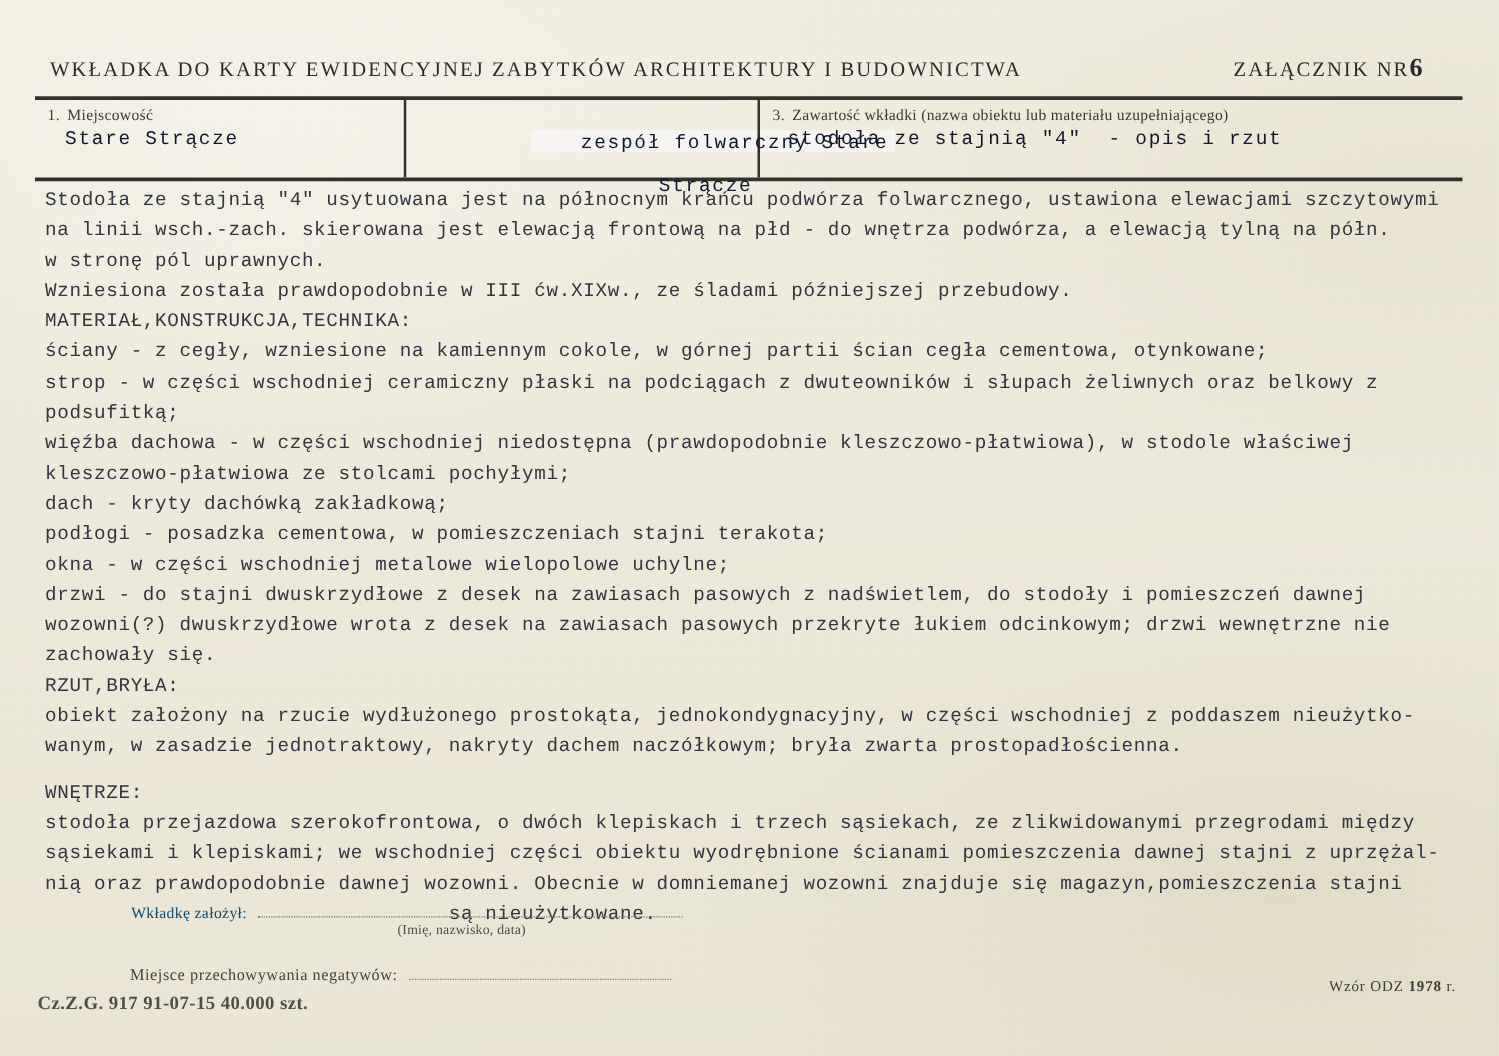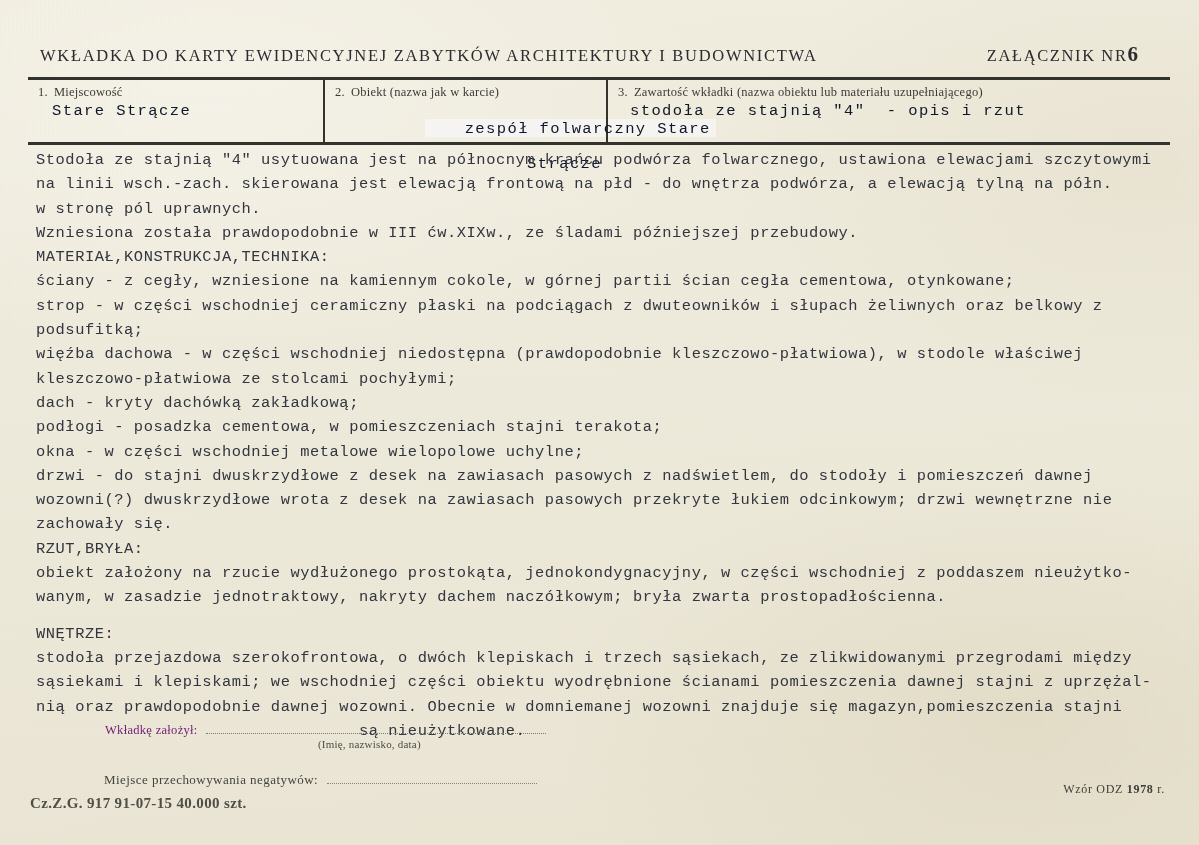"2. Obiekt (nazwa jak w" div.cell-label { html: <div> <span>2.</span><span>Obiekt (nazwa jak w karcie)</span> </div> -> none }
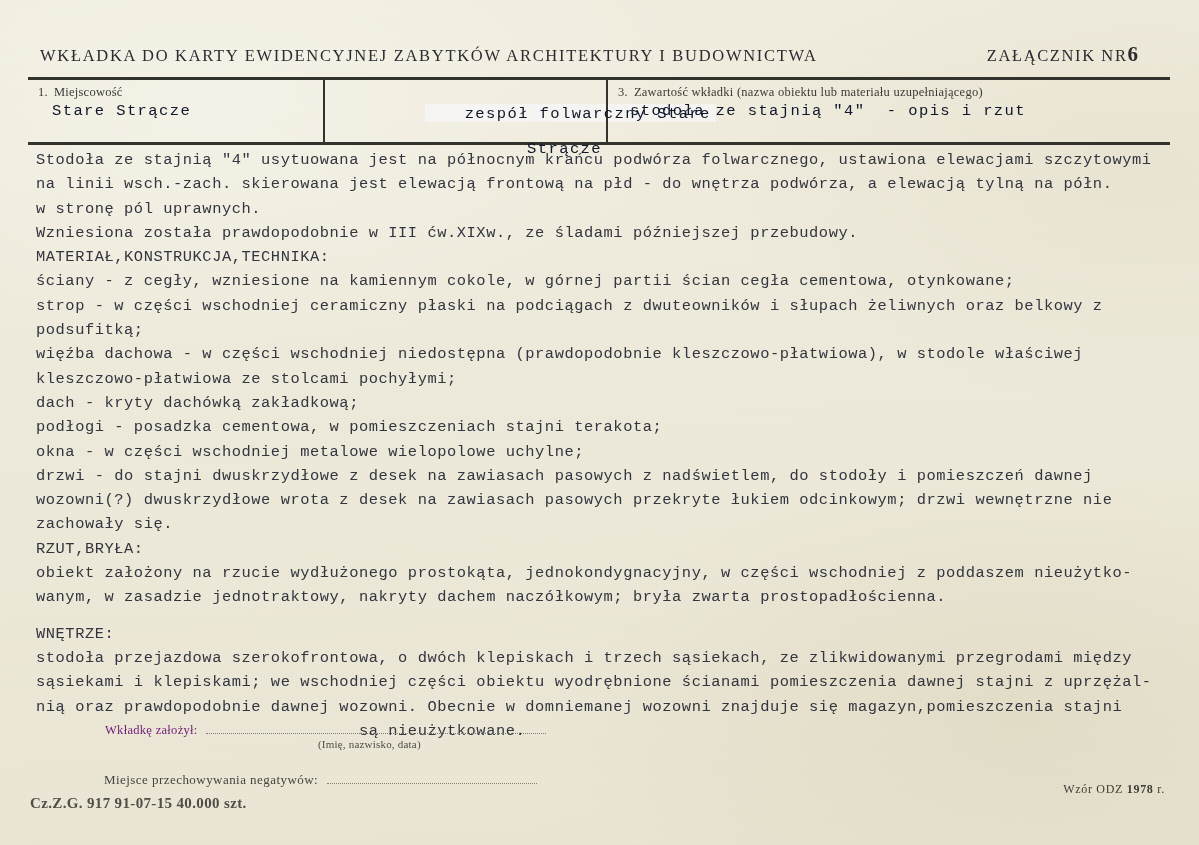"Wkładkę założył:" .filled-by { color: #701a75 -> #0c4a6e }
